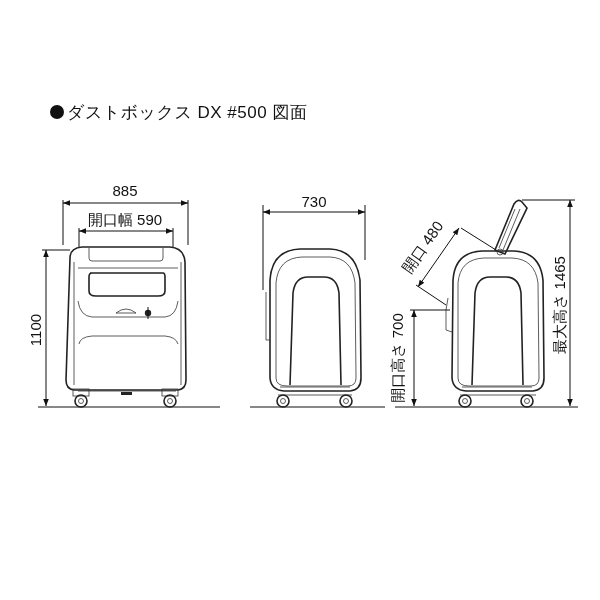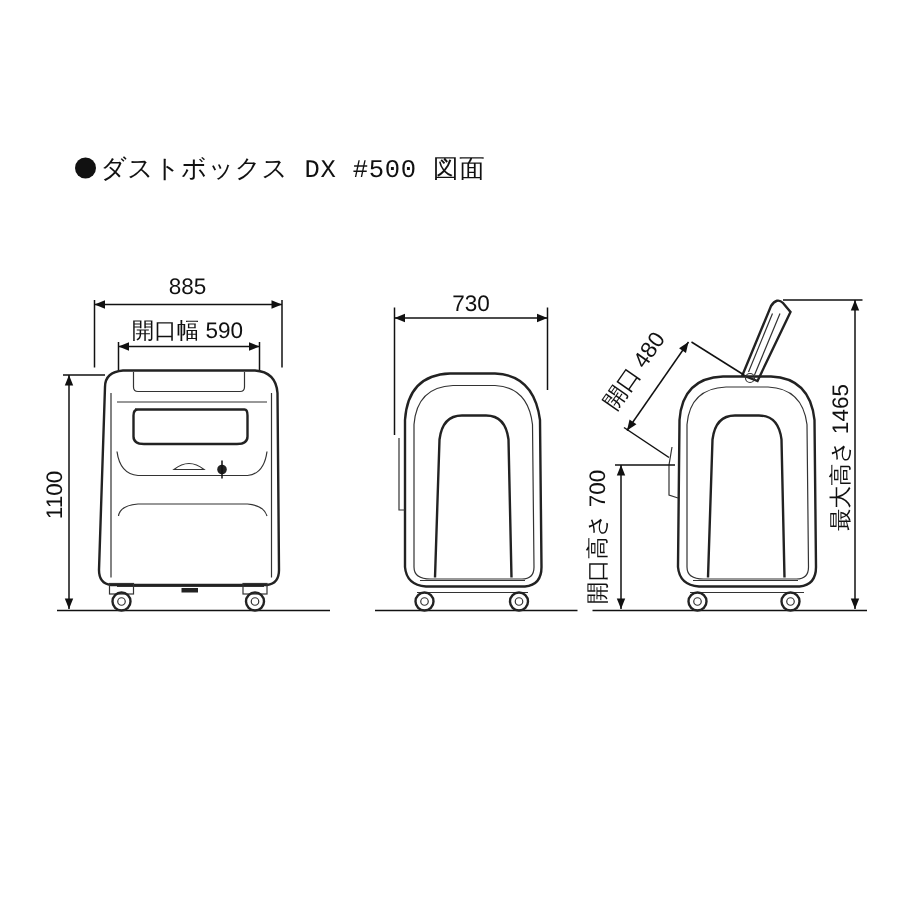"ダストボックス DX #500 図面" #title { font-family: Liberation Mono, monospace -> Liberation Sans, sans-serif }
